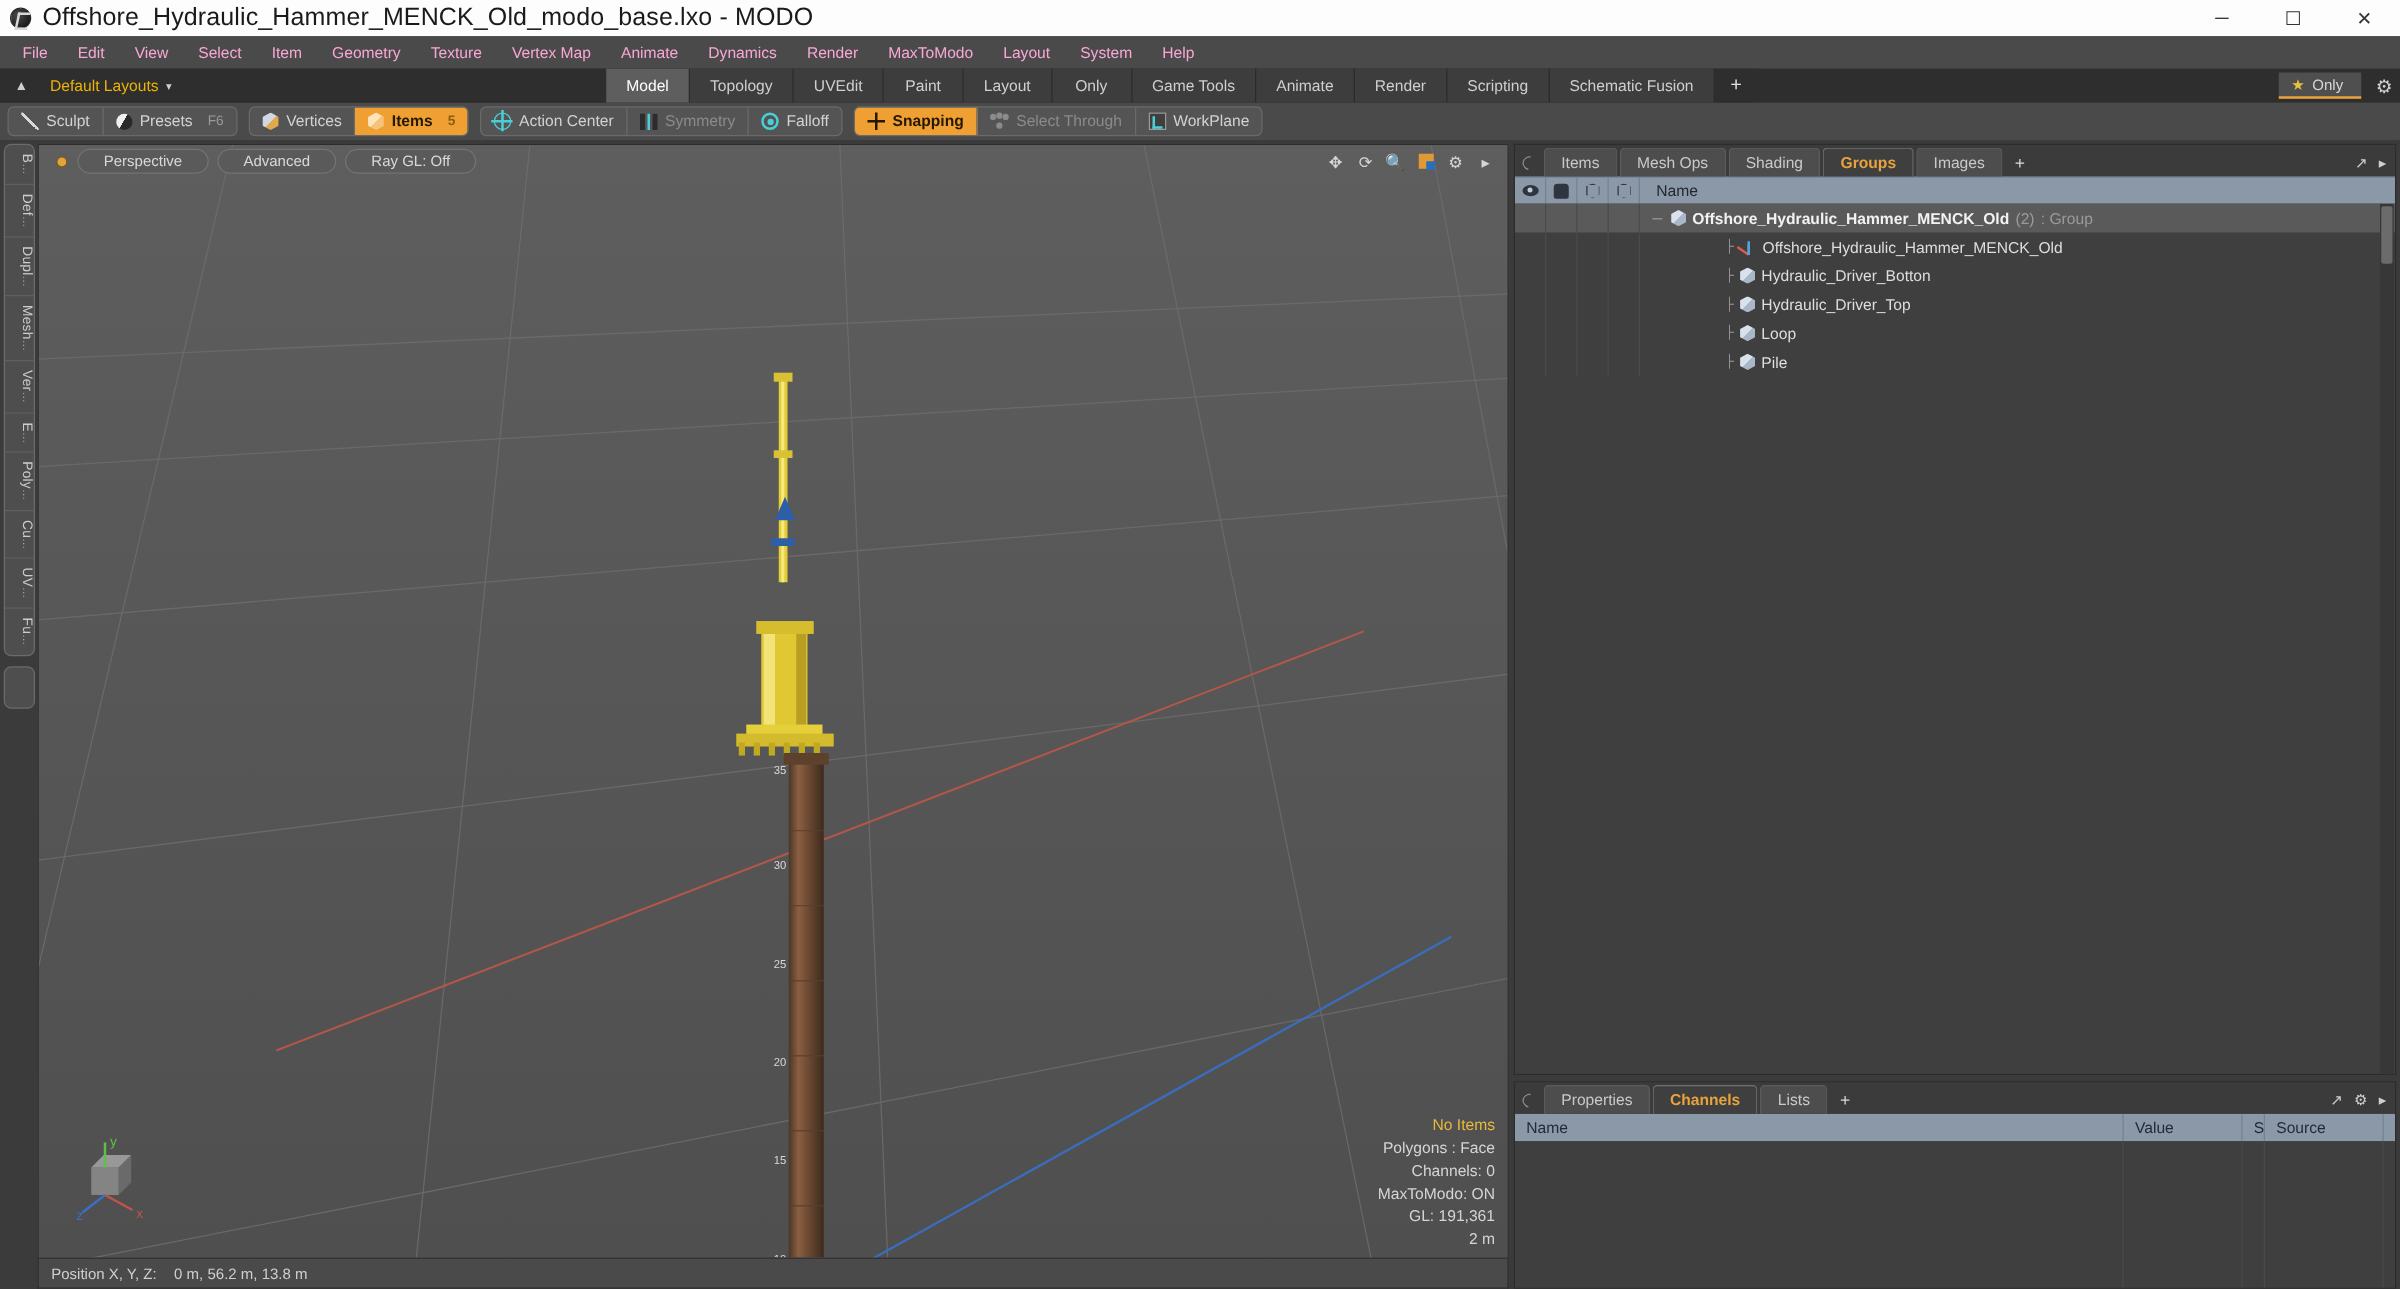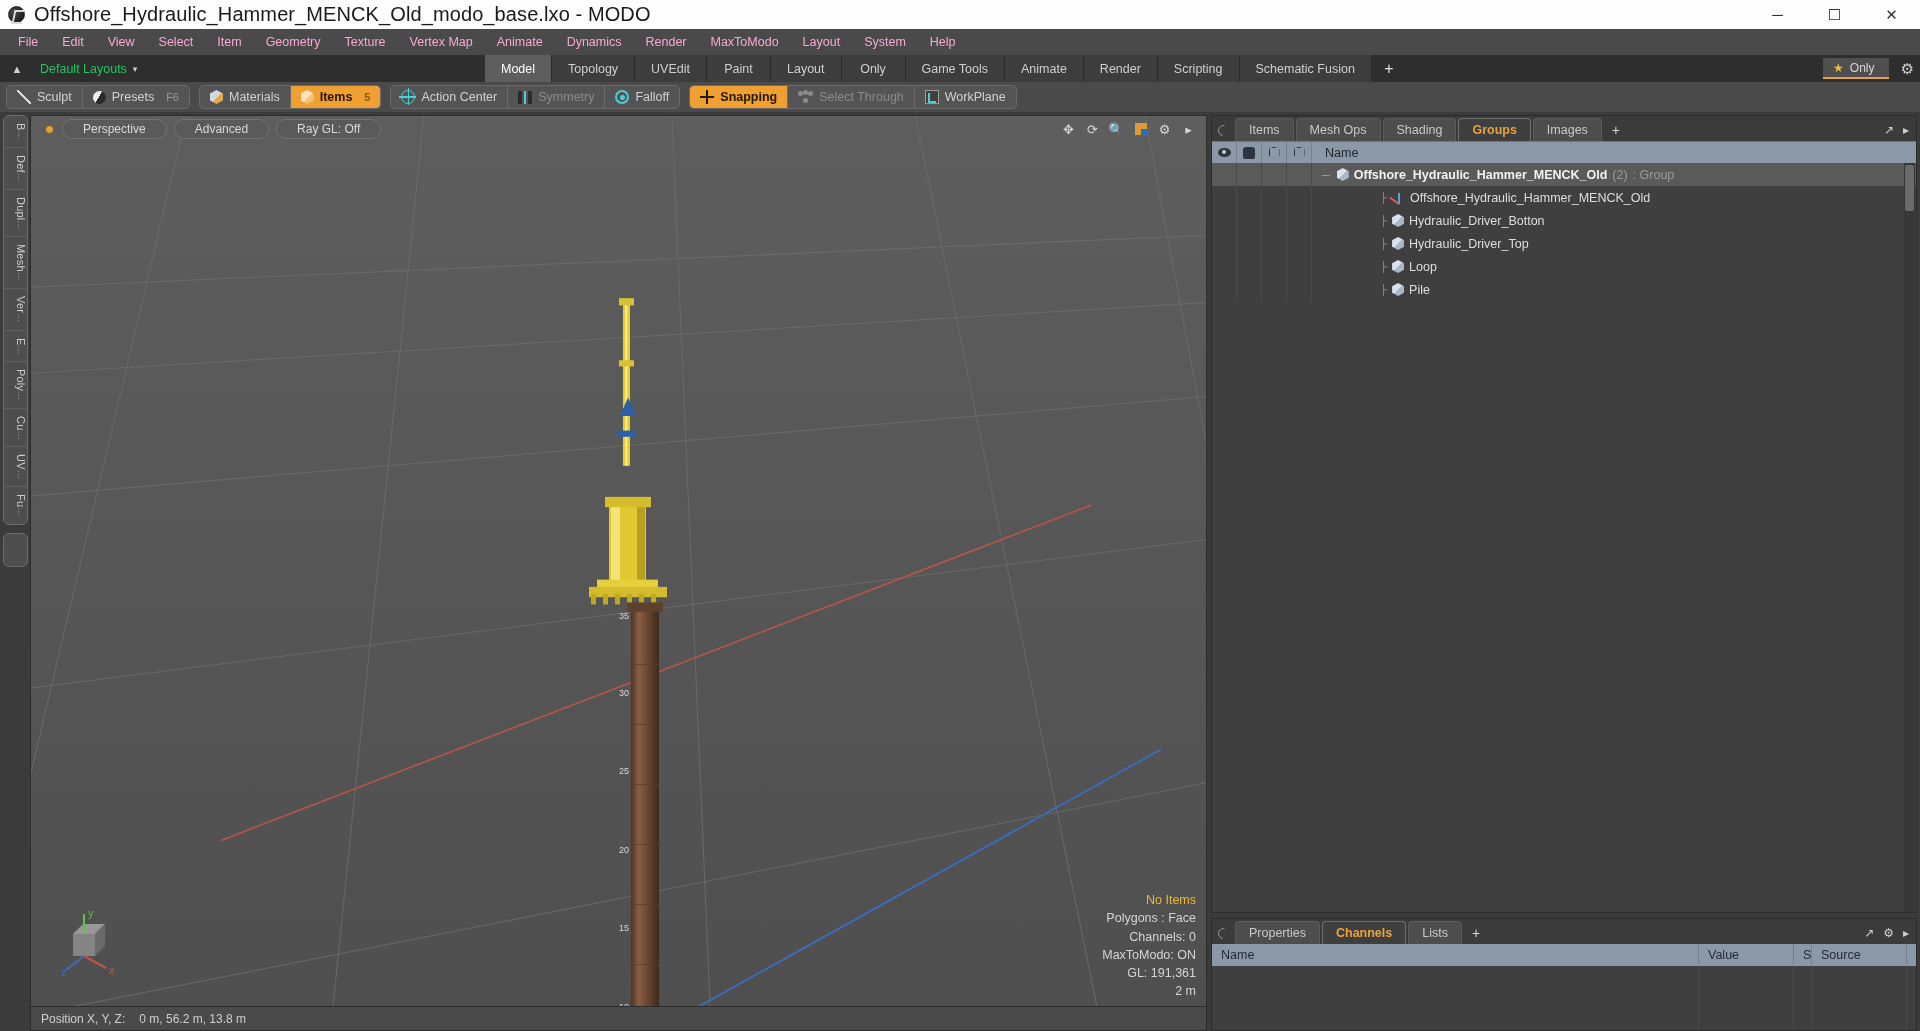"Default Layouts" .dl-label { color: #22c55e -> #eab308 }
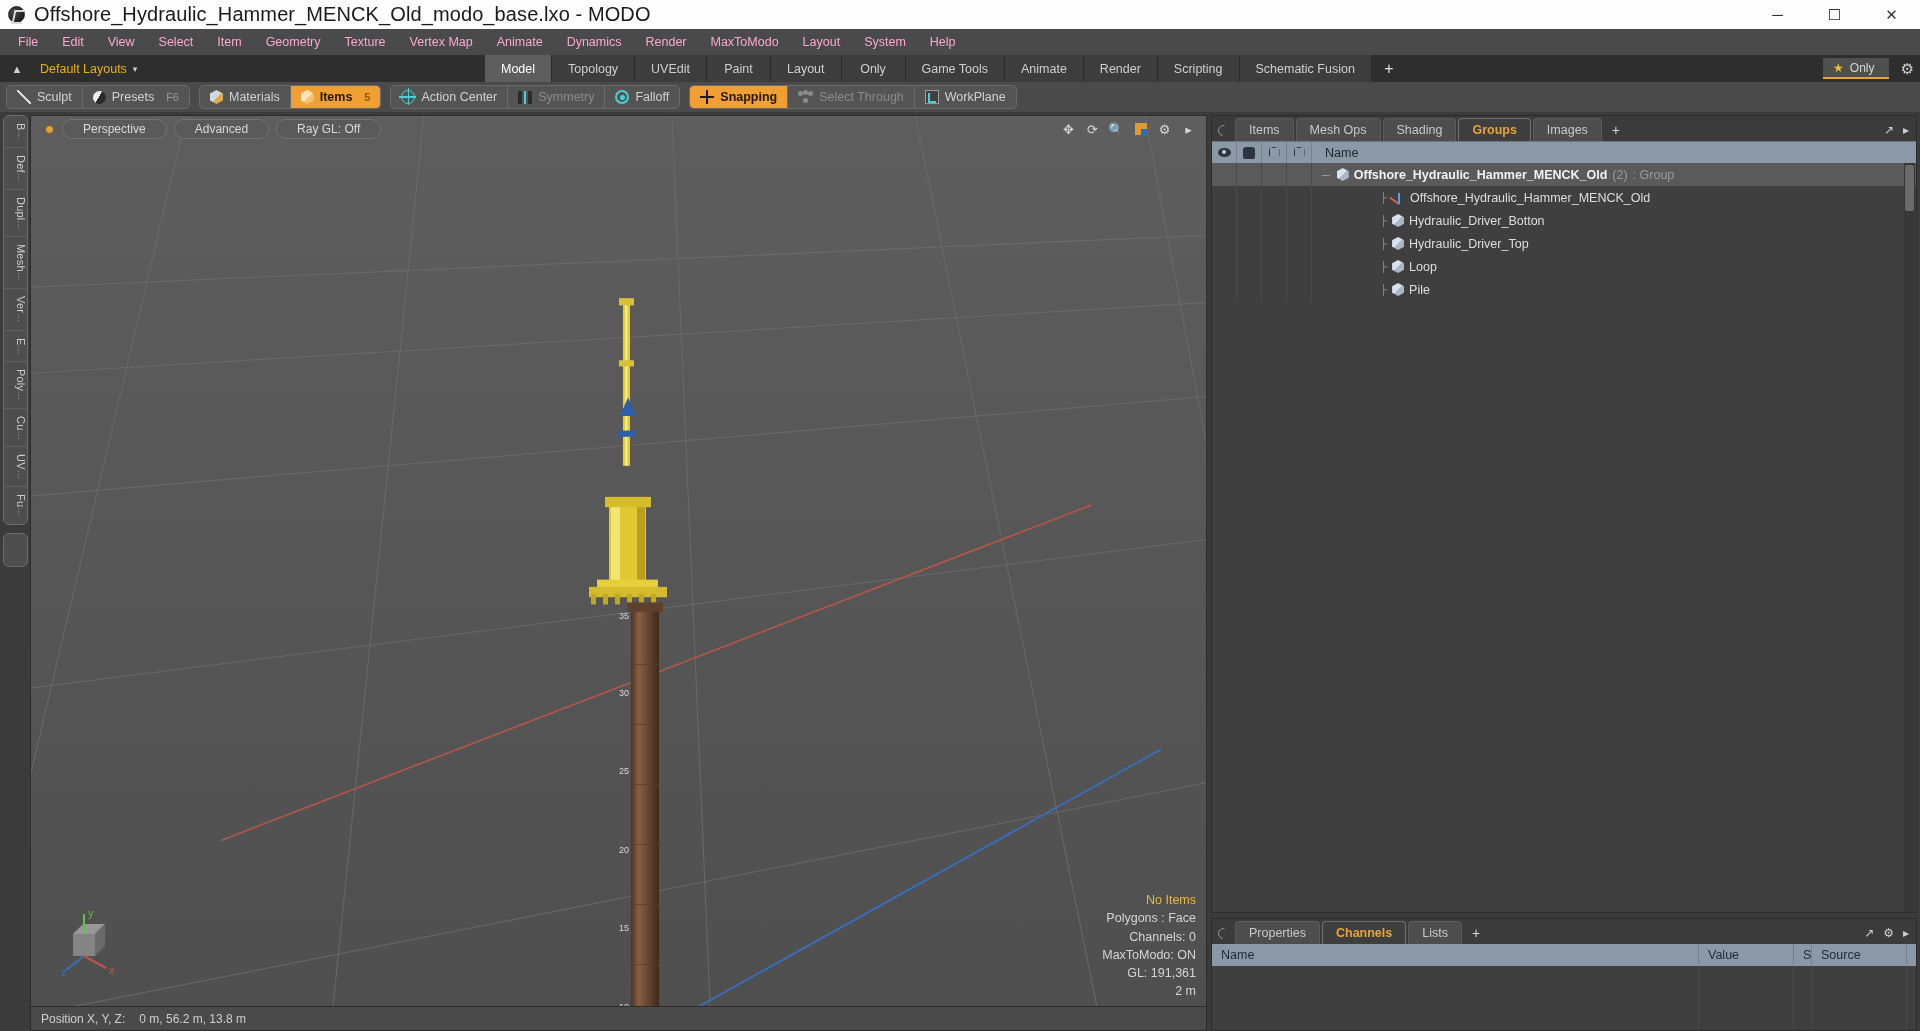"Materials" span { text: Materials -> Vertices }
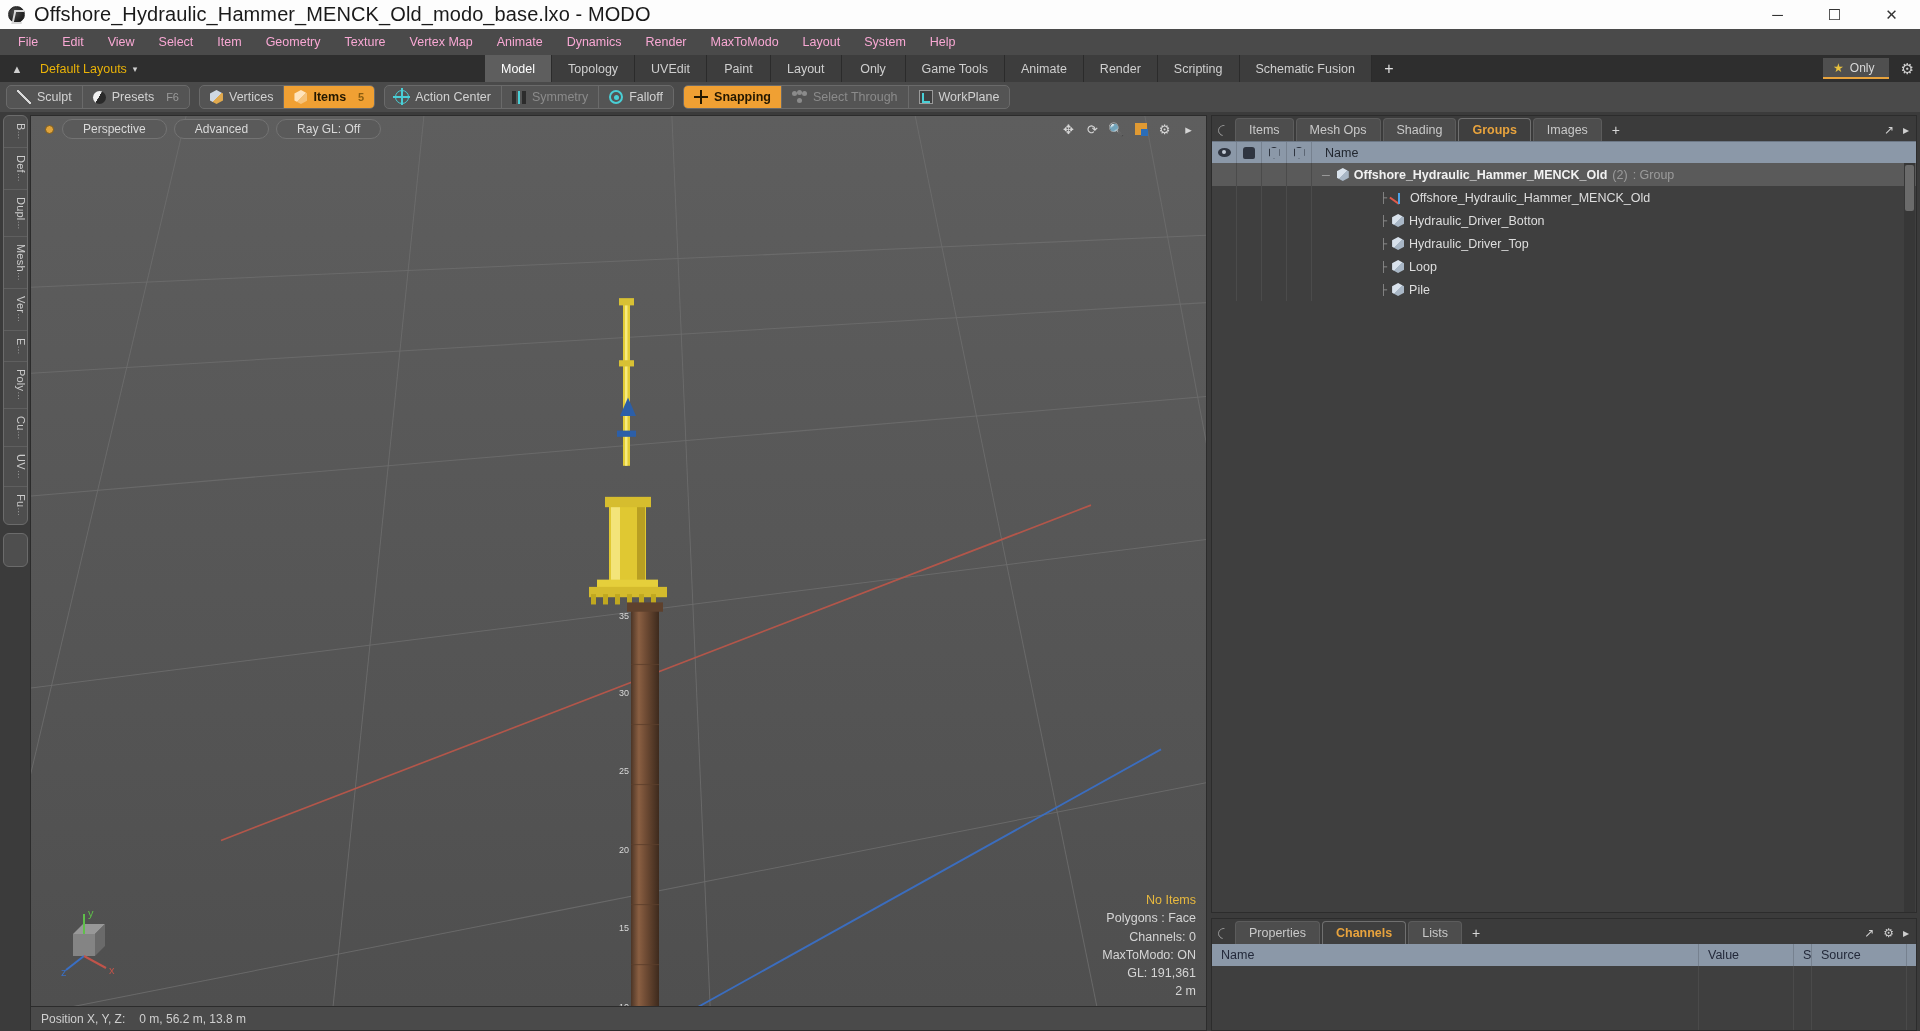"Properties" .panel.bottom { height: 113px -> 166px }
